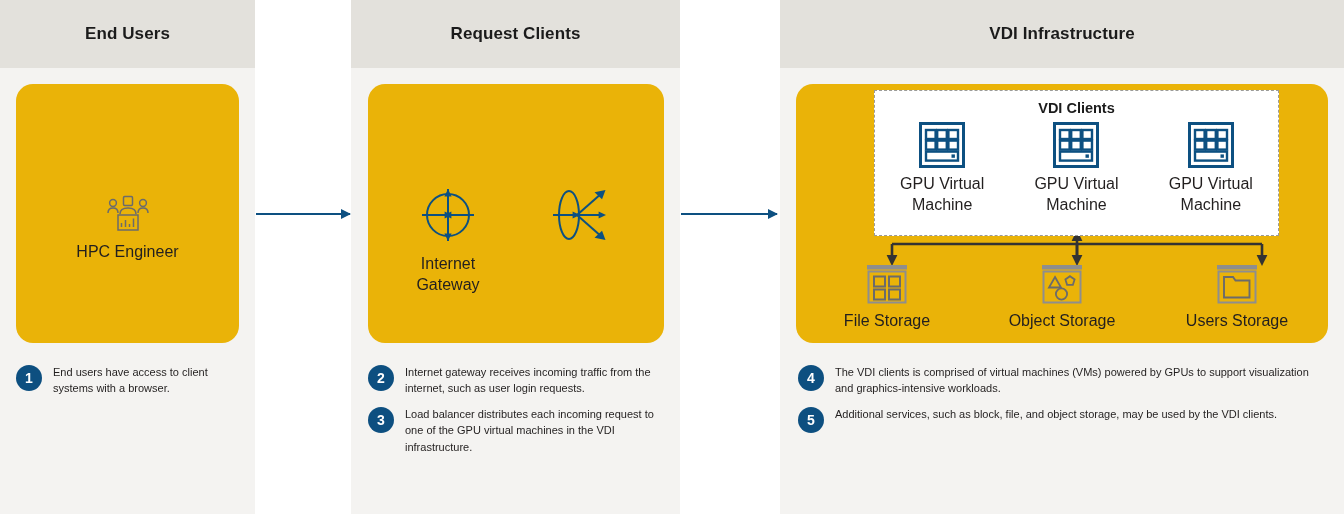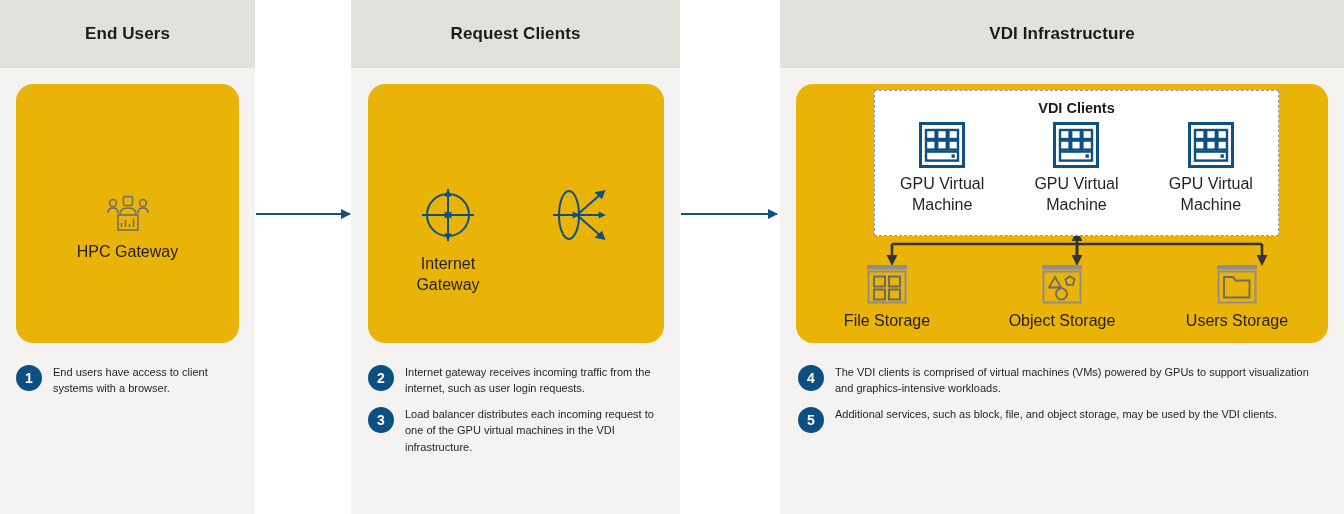"HPC Gateway" div.node-label { text: Gateway -> Engineer }
